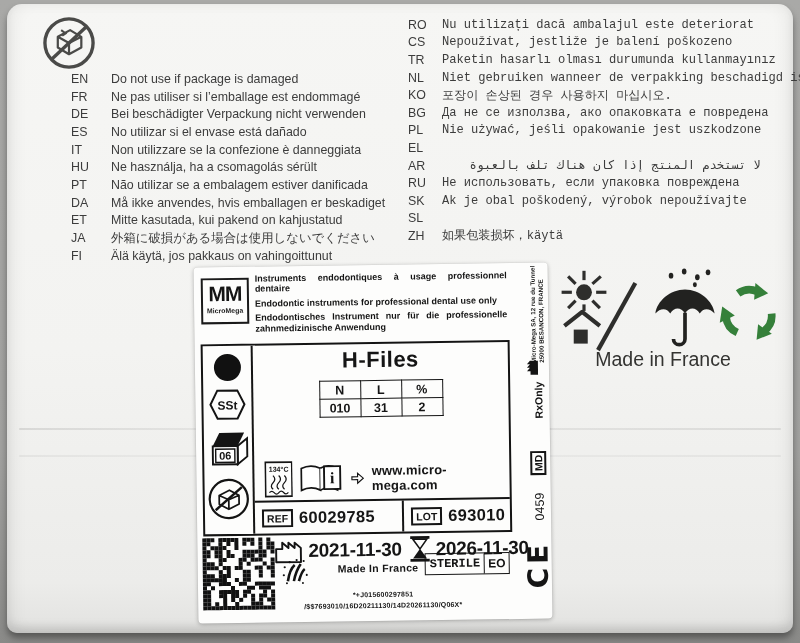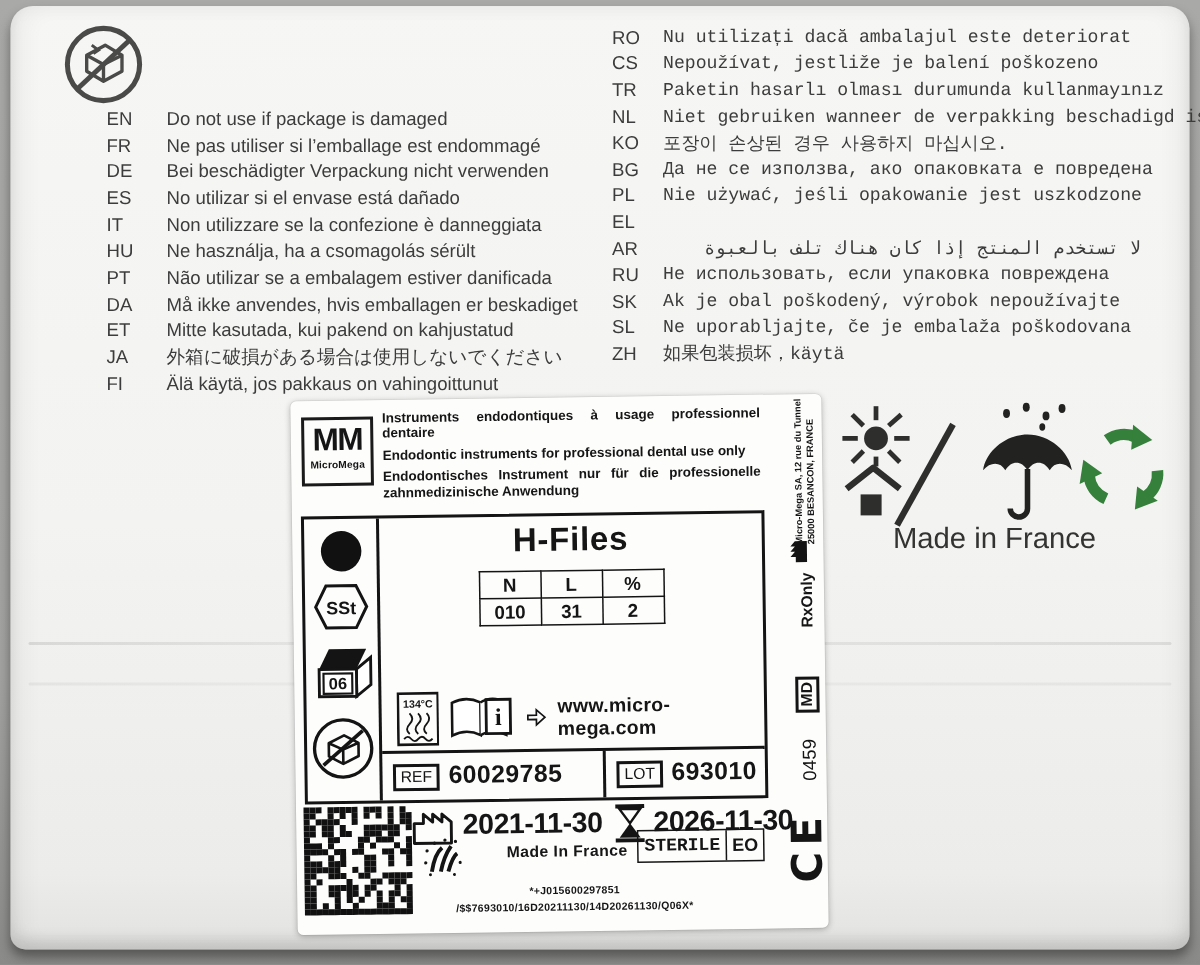"Ne uporabljajte, če je embalaža" span.lang-text { html: <span>Ne uporabljajte, če je embalaža poškodovana</span> -> none }
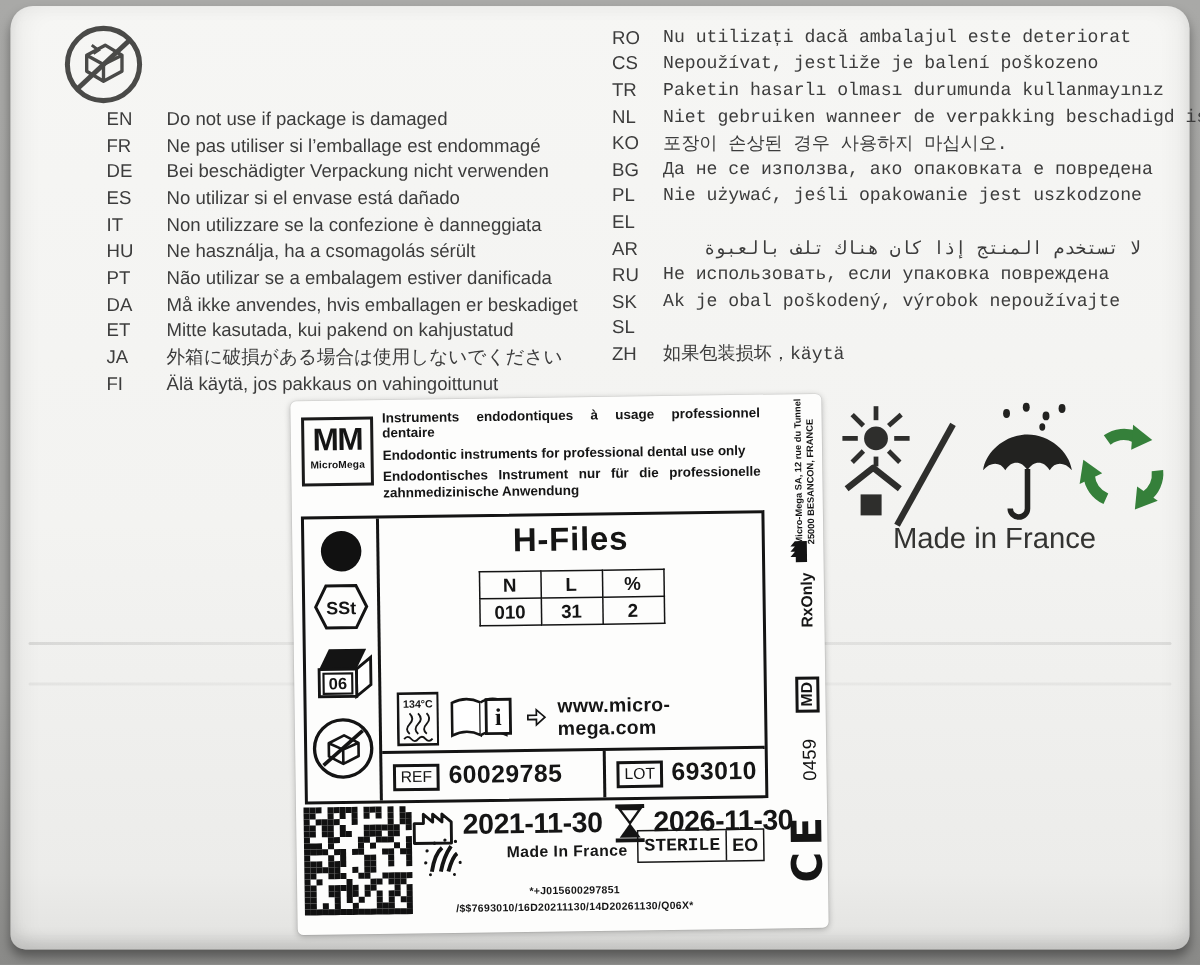"REF" .fieldbox { font-weight: normal -> bold }
